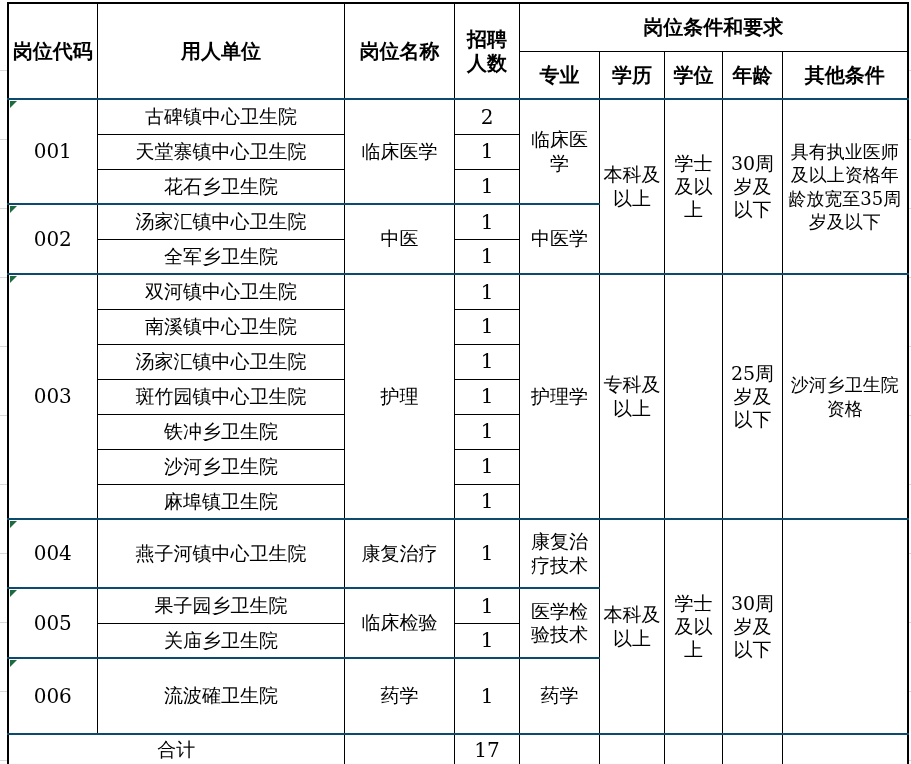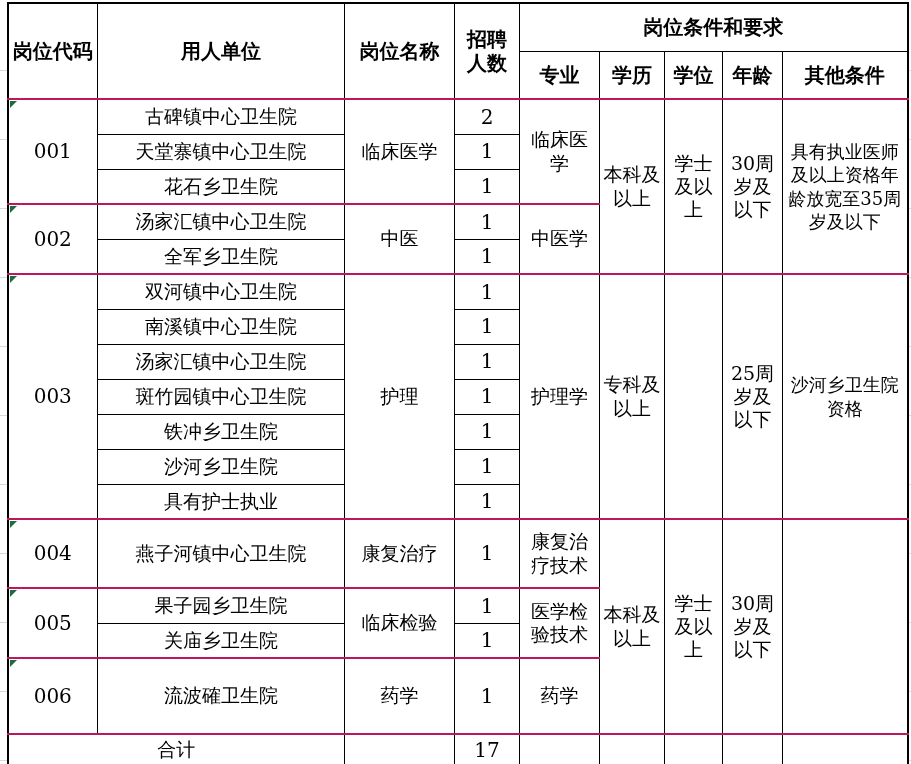"古碑镇中心卫生院" tr.gt td, tr.gt th { border-top: 2px solid #be185d -> 2px solid #0c4a6e }
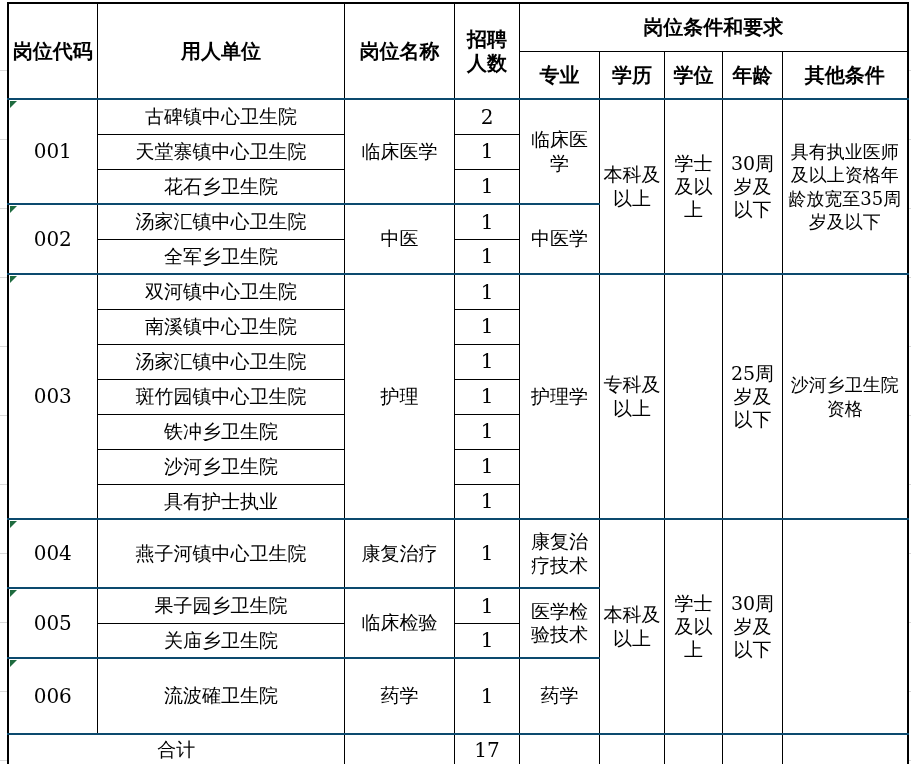"具有护士执业" td { text: 具有护士执业 -> 麻埠镇卫生院 }
